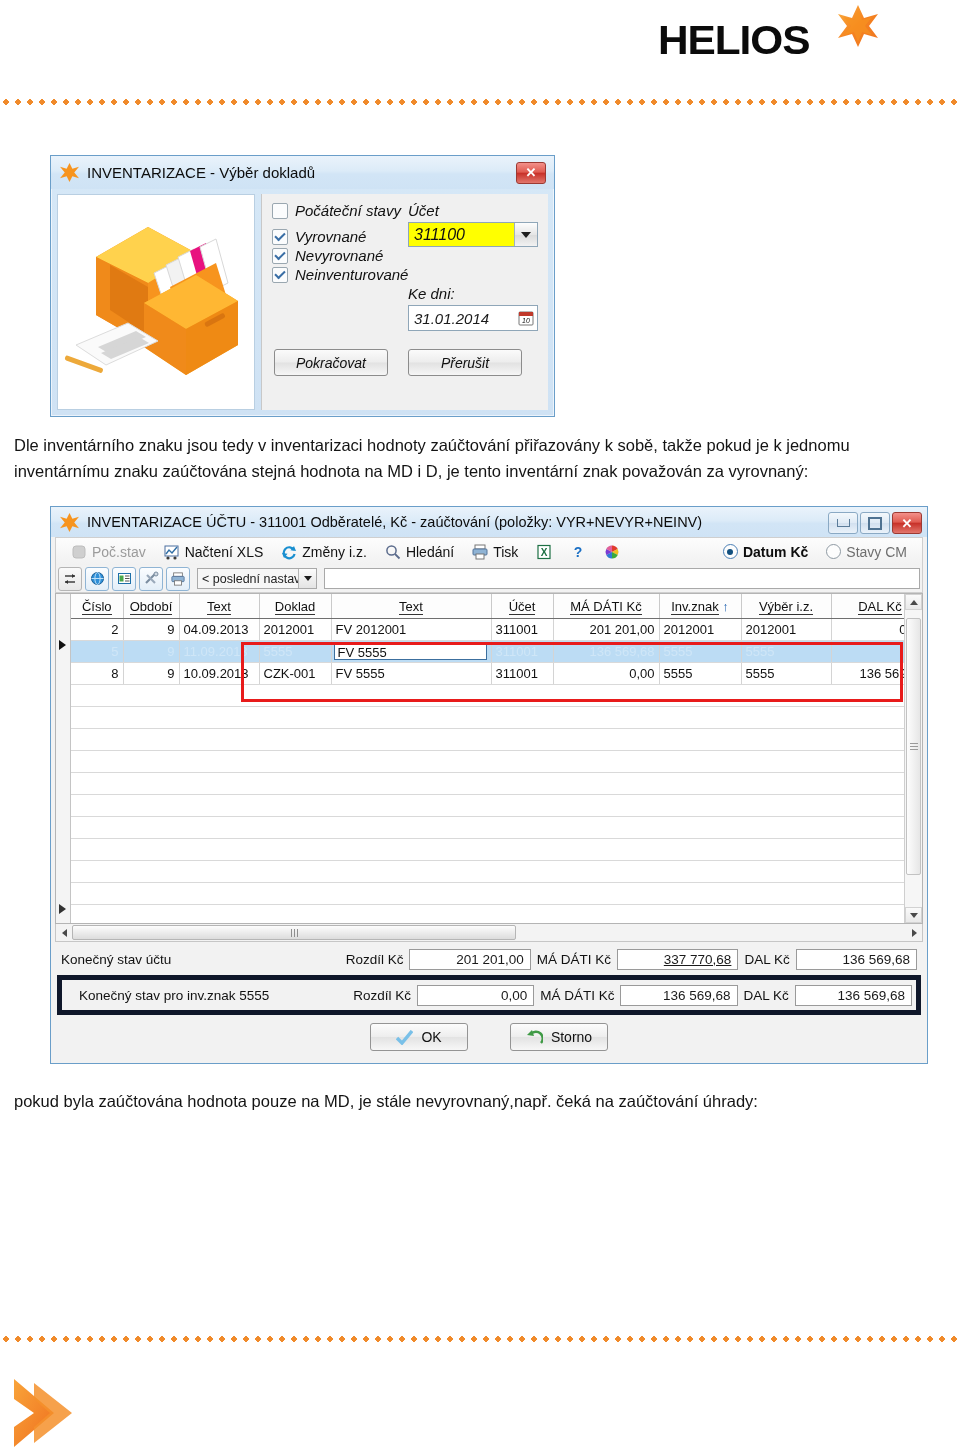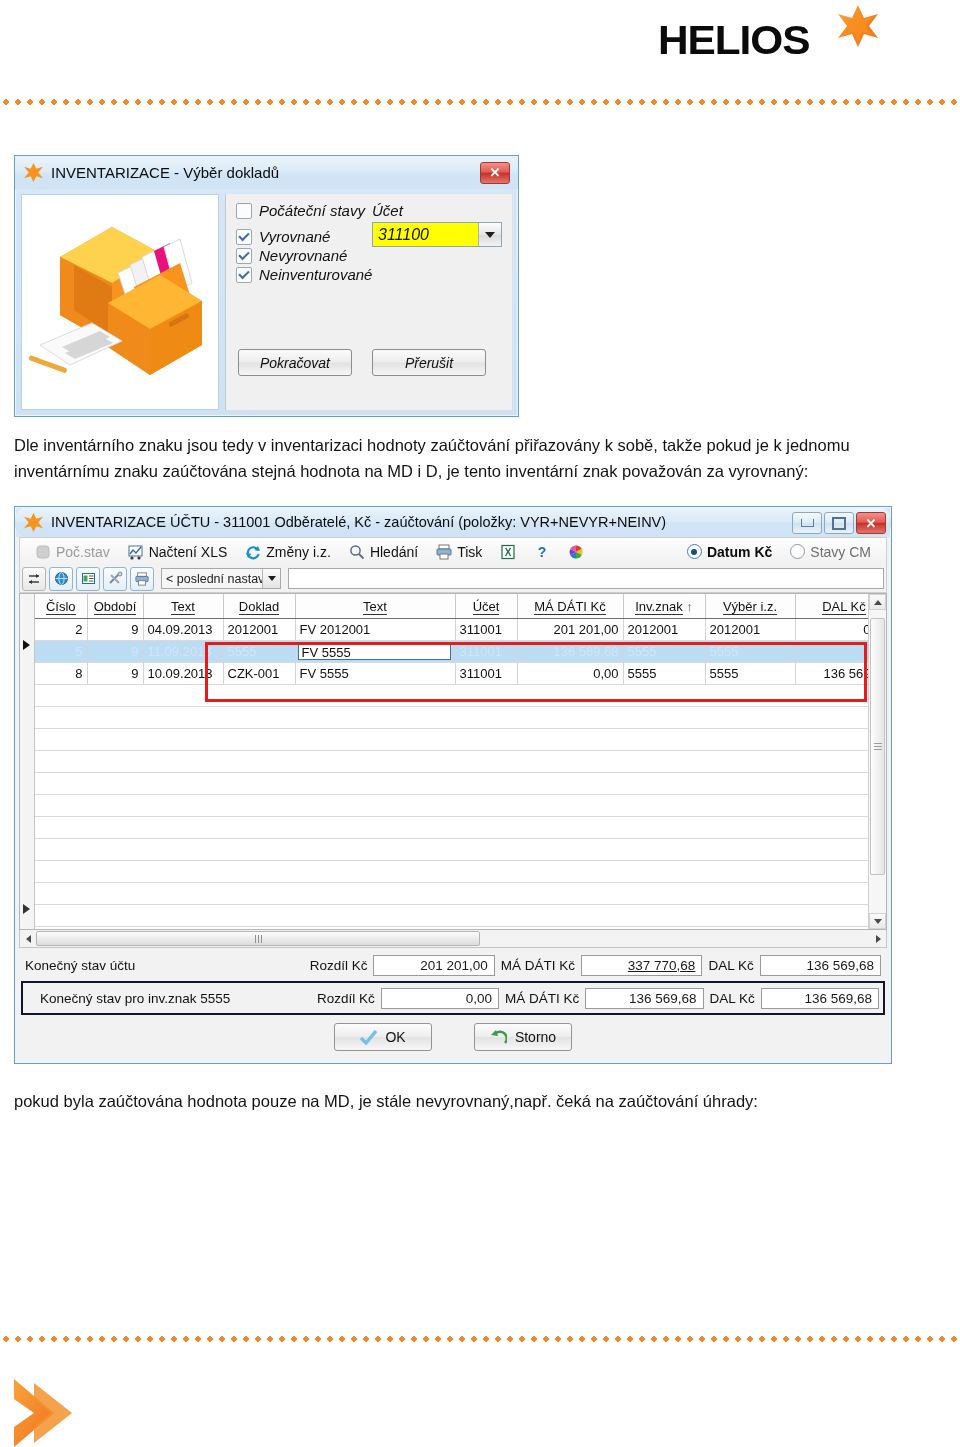"INVENTARIZACE - Výběr dokladů" .win { margin-left: none -> 36px }
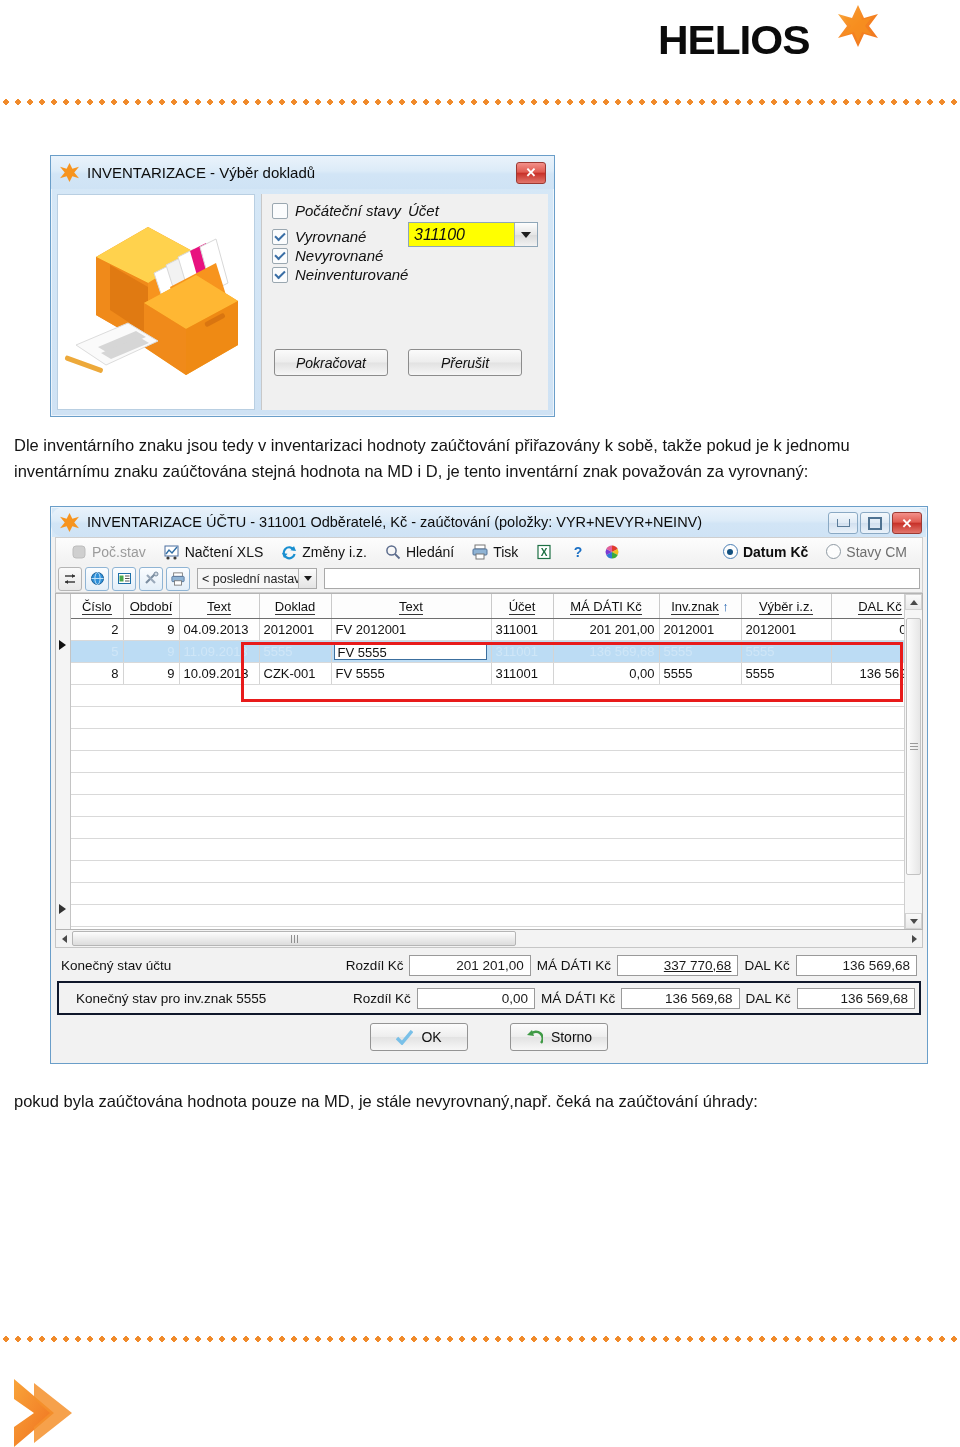"Ke dni:" div { html: none -> <div> <div>Ke dni:</div> <div> <div>31.01.2014</div> <div> <svg> <rect></rect> <rect></rect> <text>10</text> </svg> </div> </div> </div> }
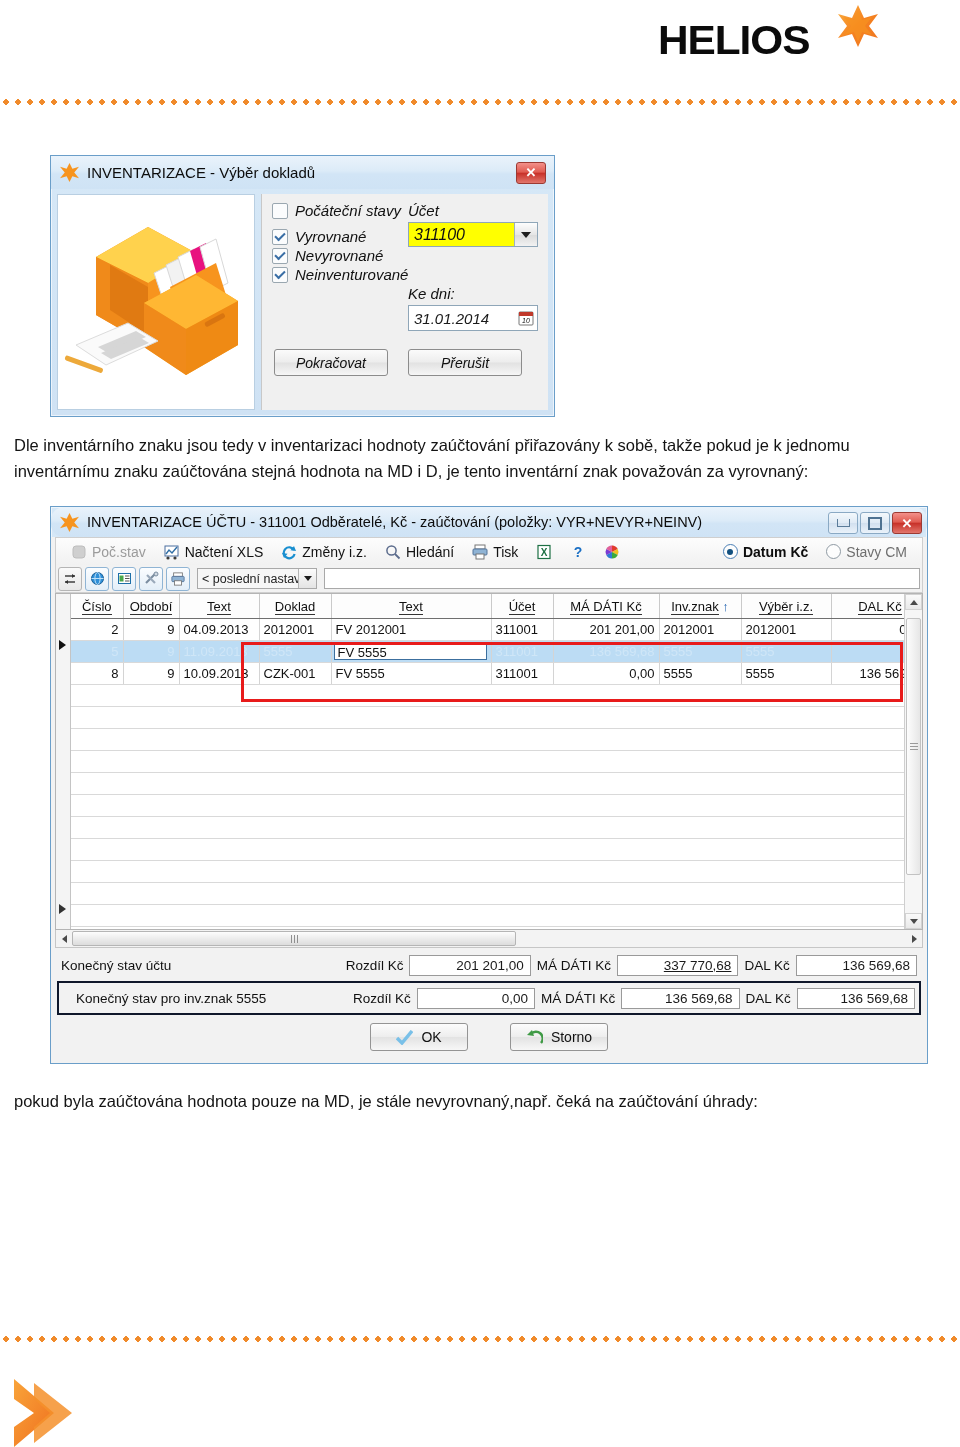"INVENTARIZACE ÚČTU - 311001 Odběratelé," #mainwin .titlebar { border-radius: 13px -> none }
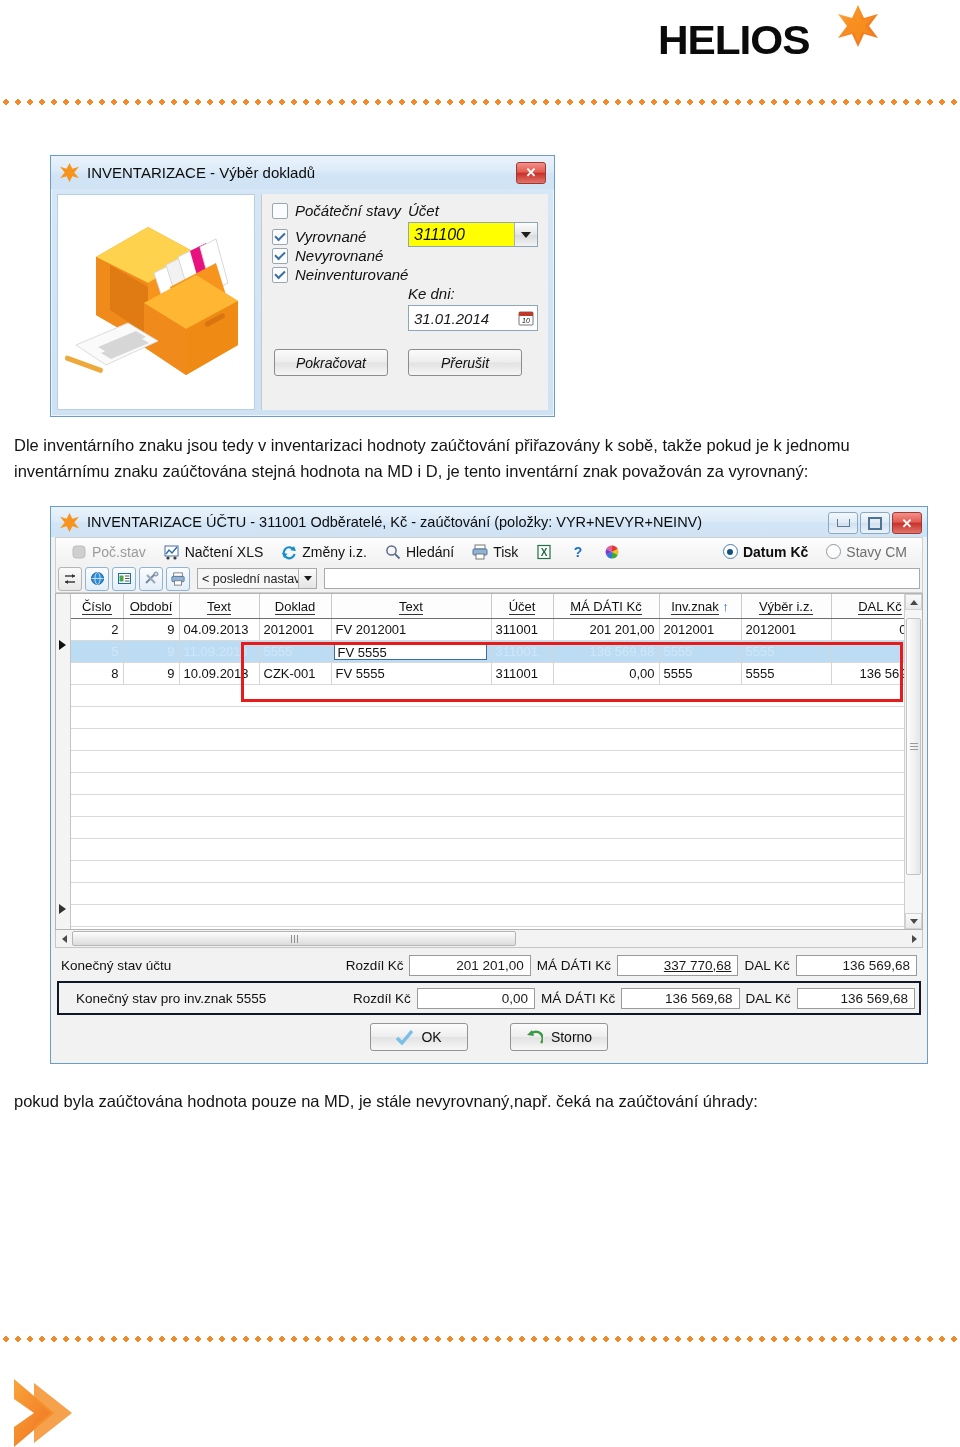"Konečný stav pro inv.znak 5555" .sumrow.boxed { border: 2px solid #0f172a -> 5px solid #0f172a }
